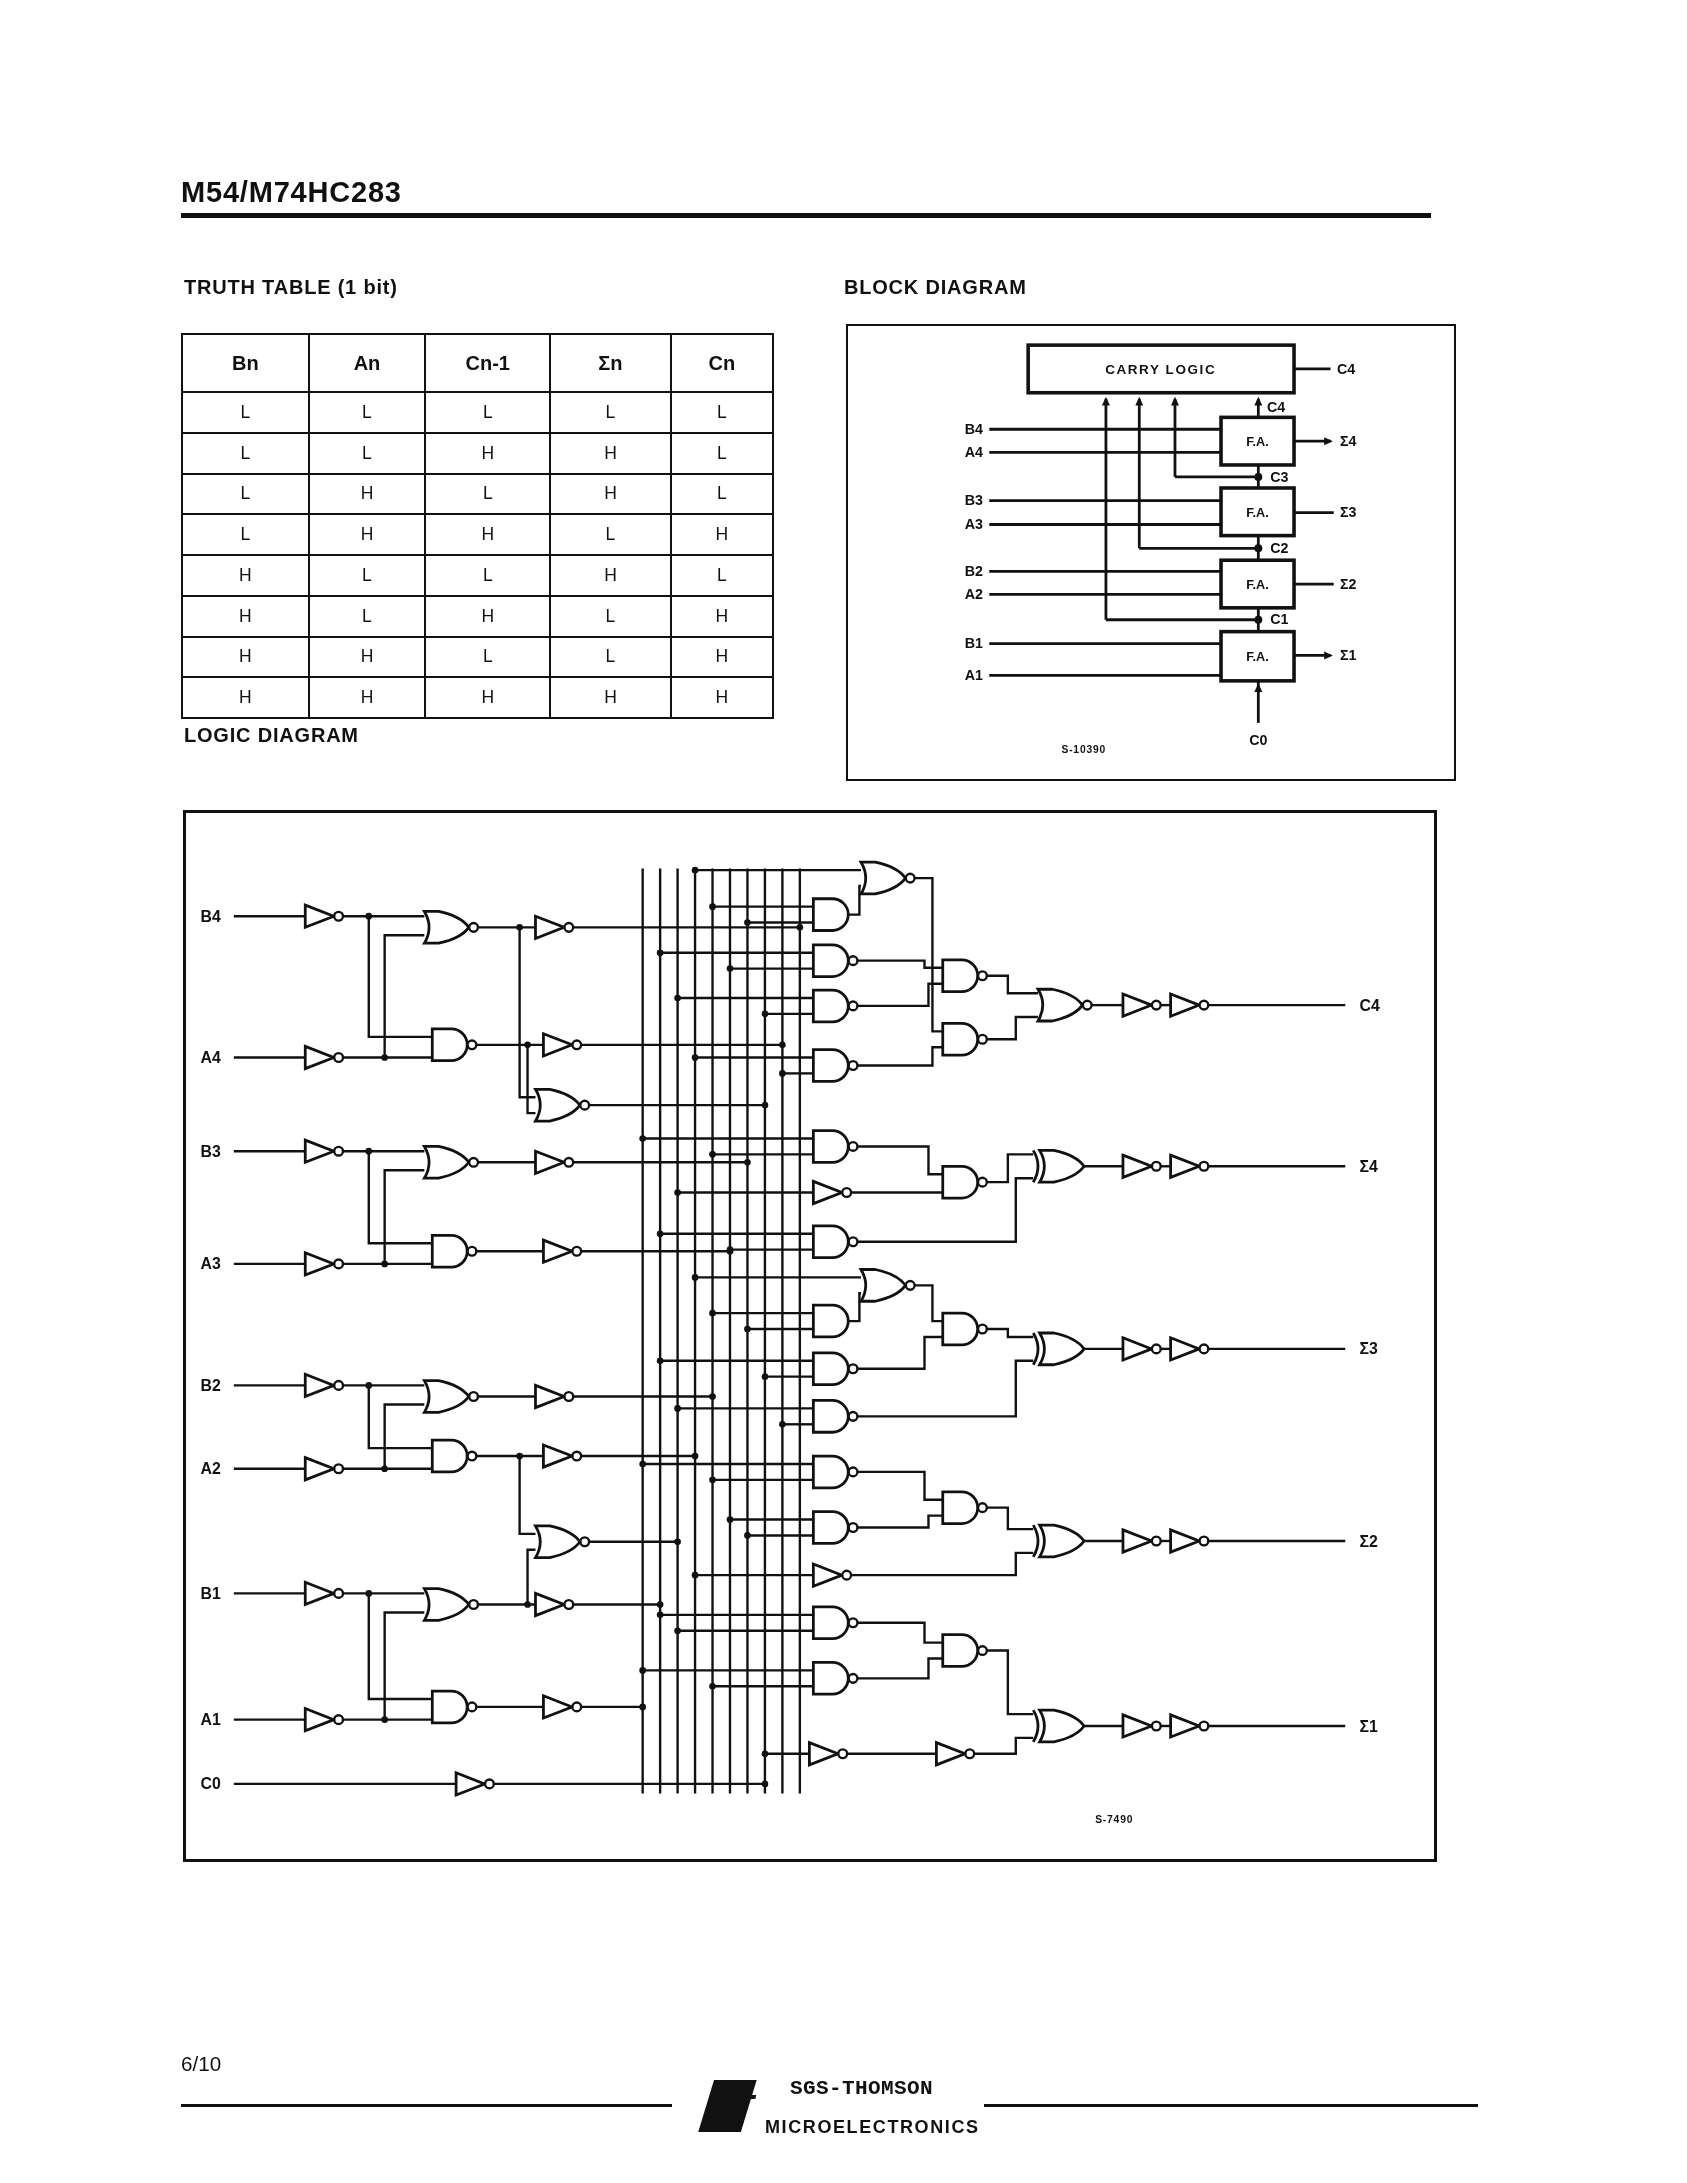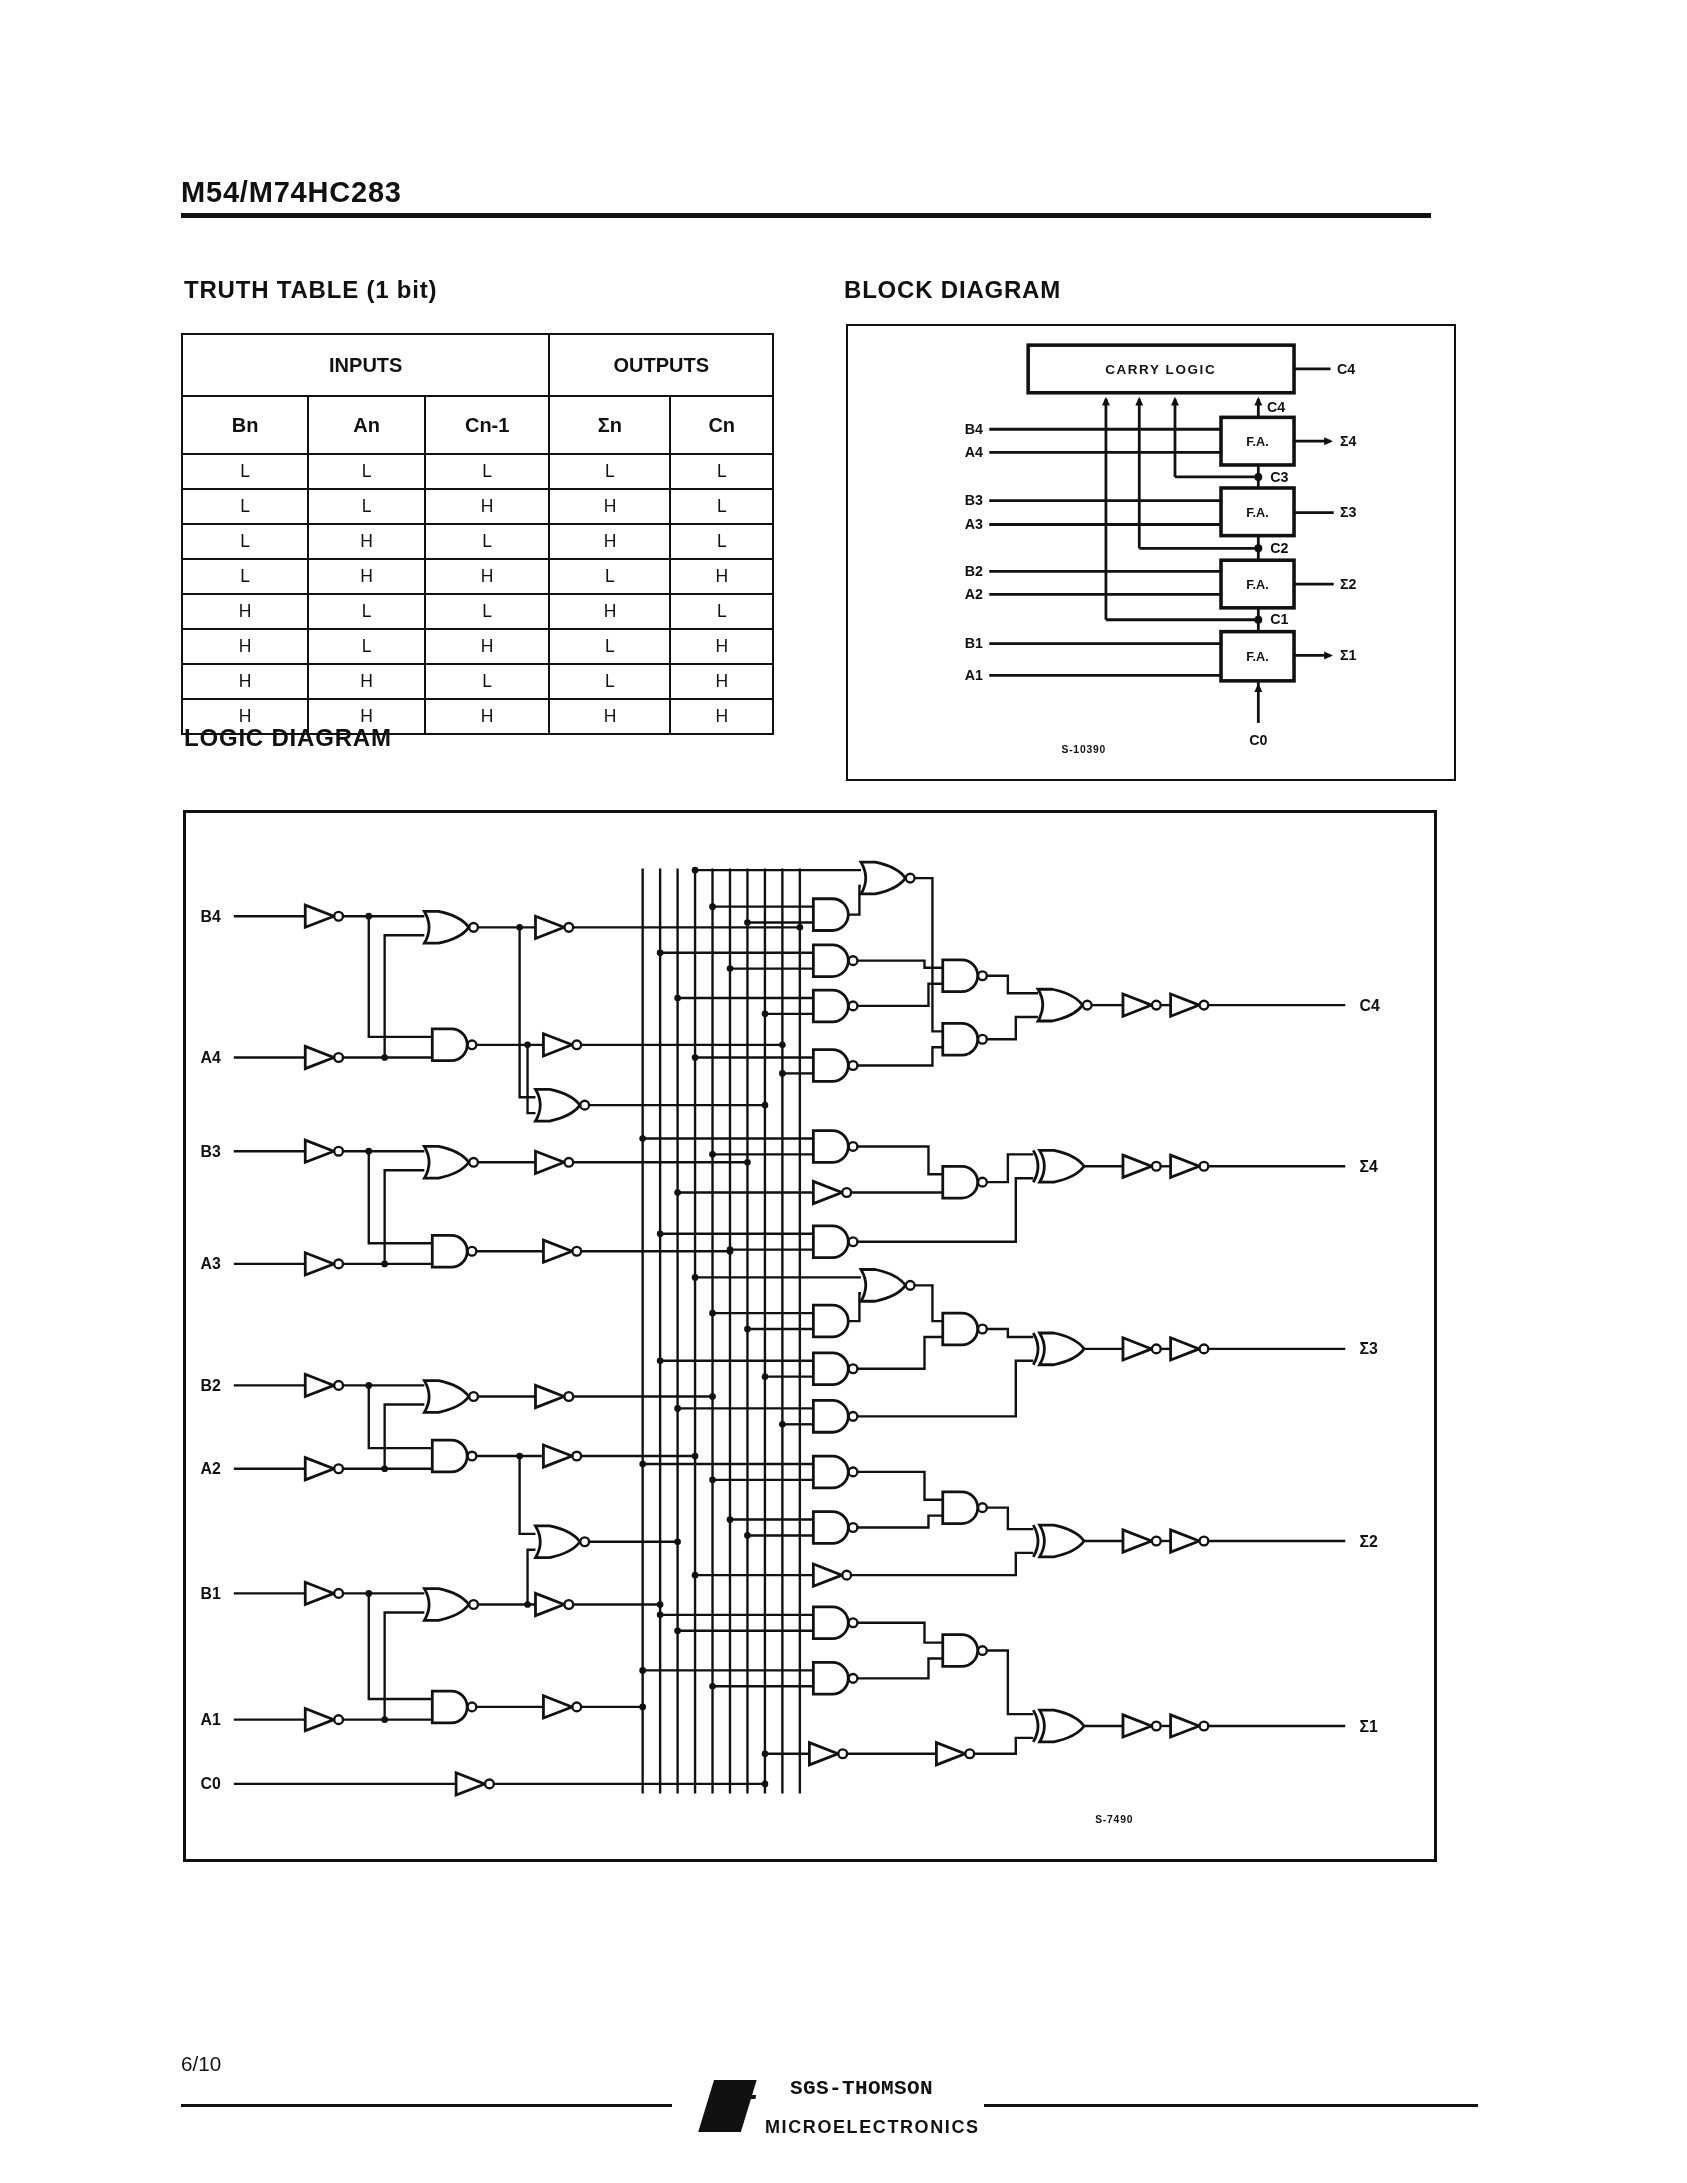"TRUTH TABLE (1 bit)" .section-title { font-size: 24px -> 20px }
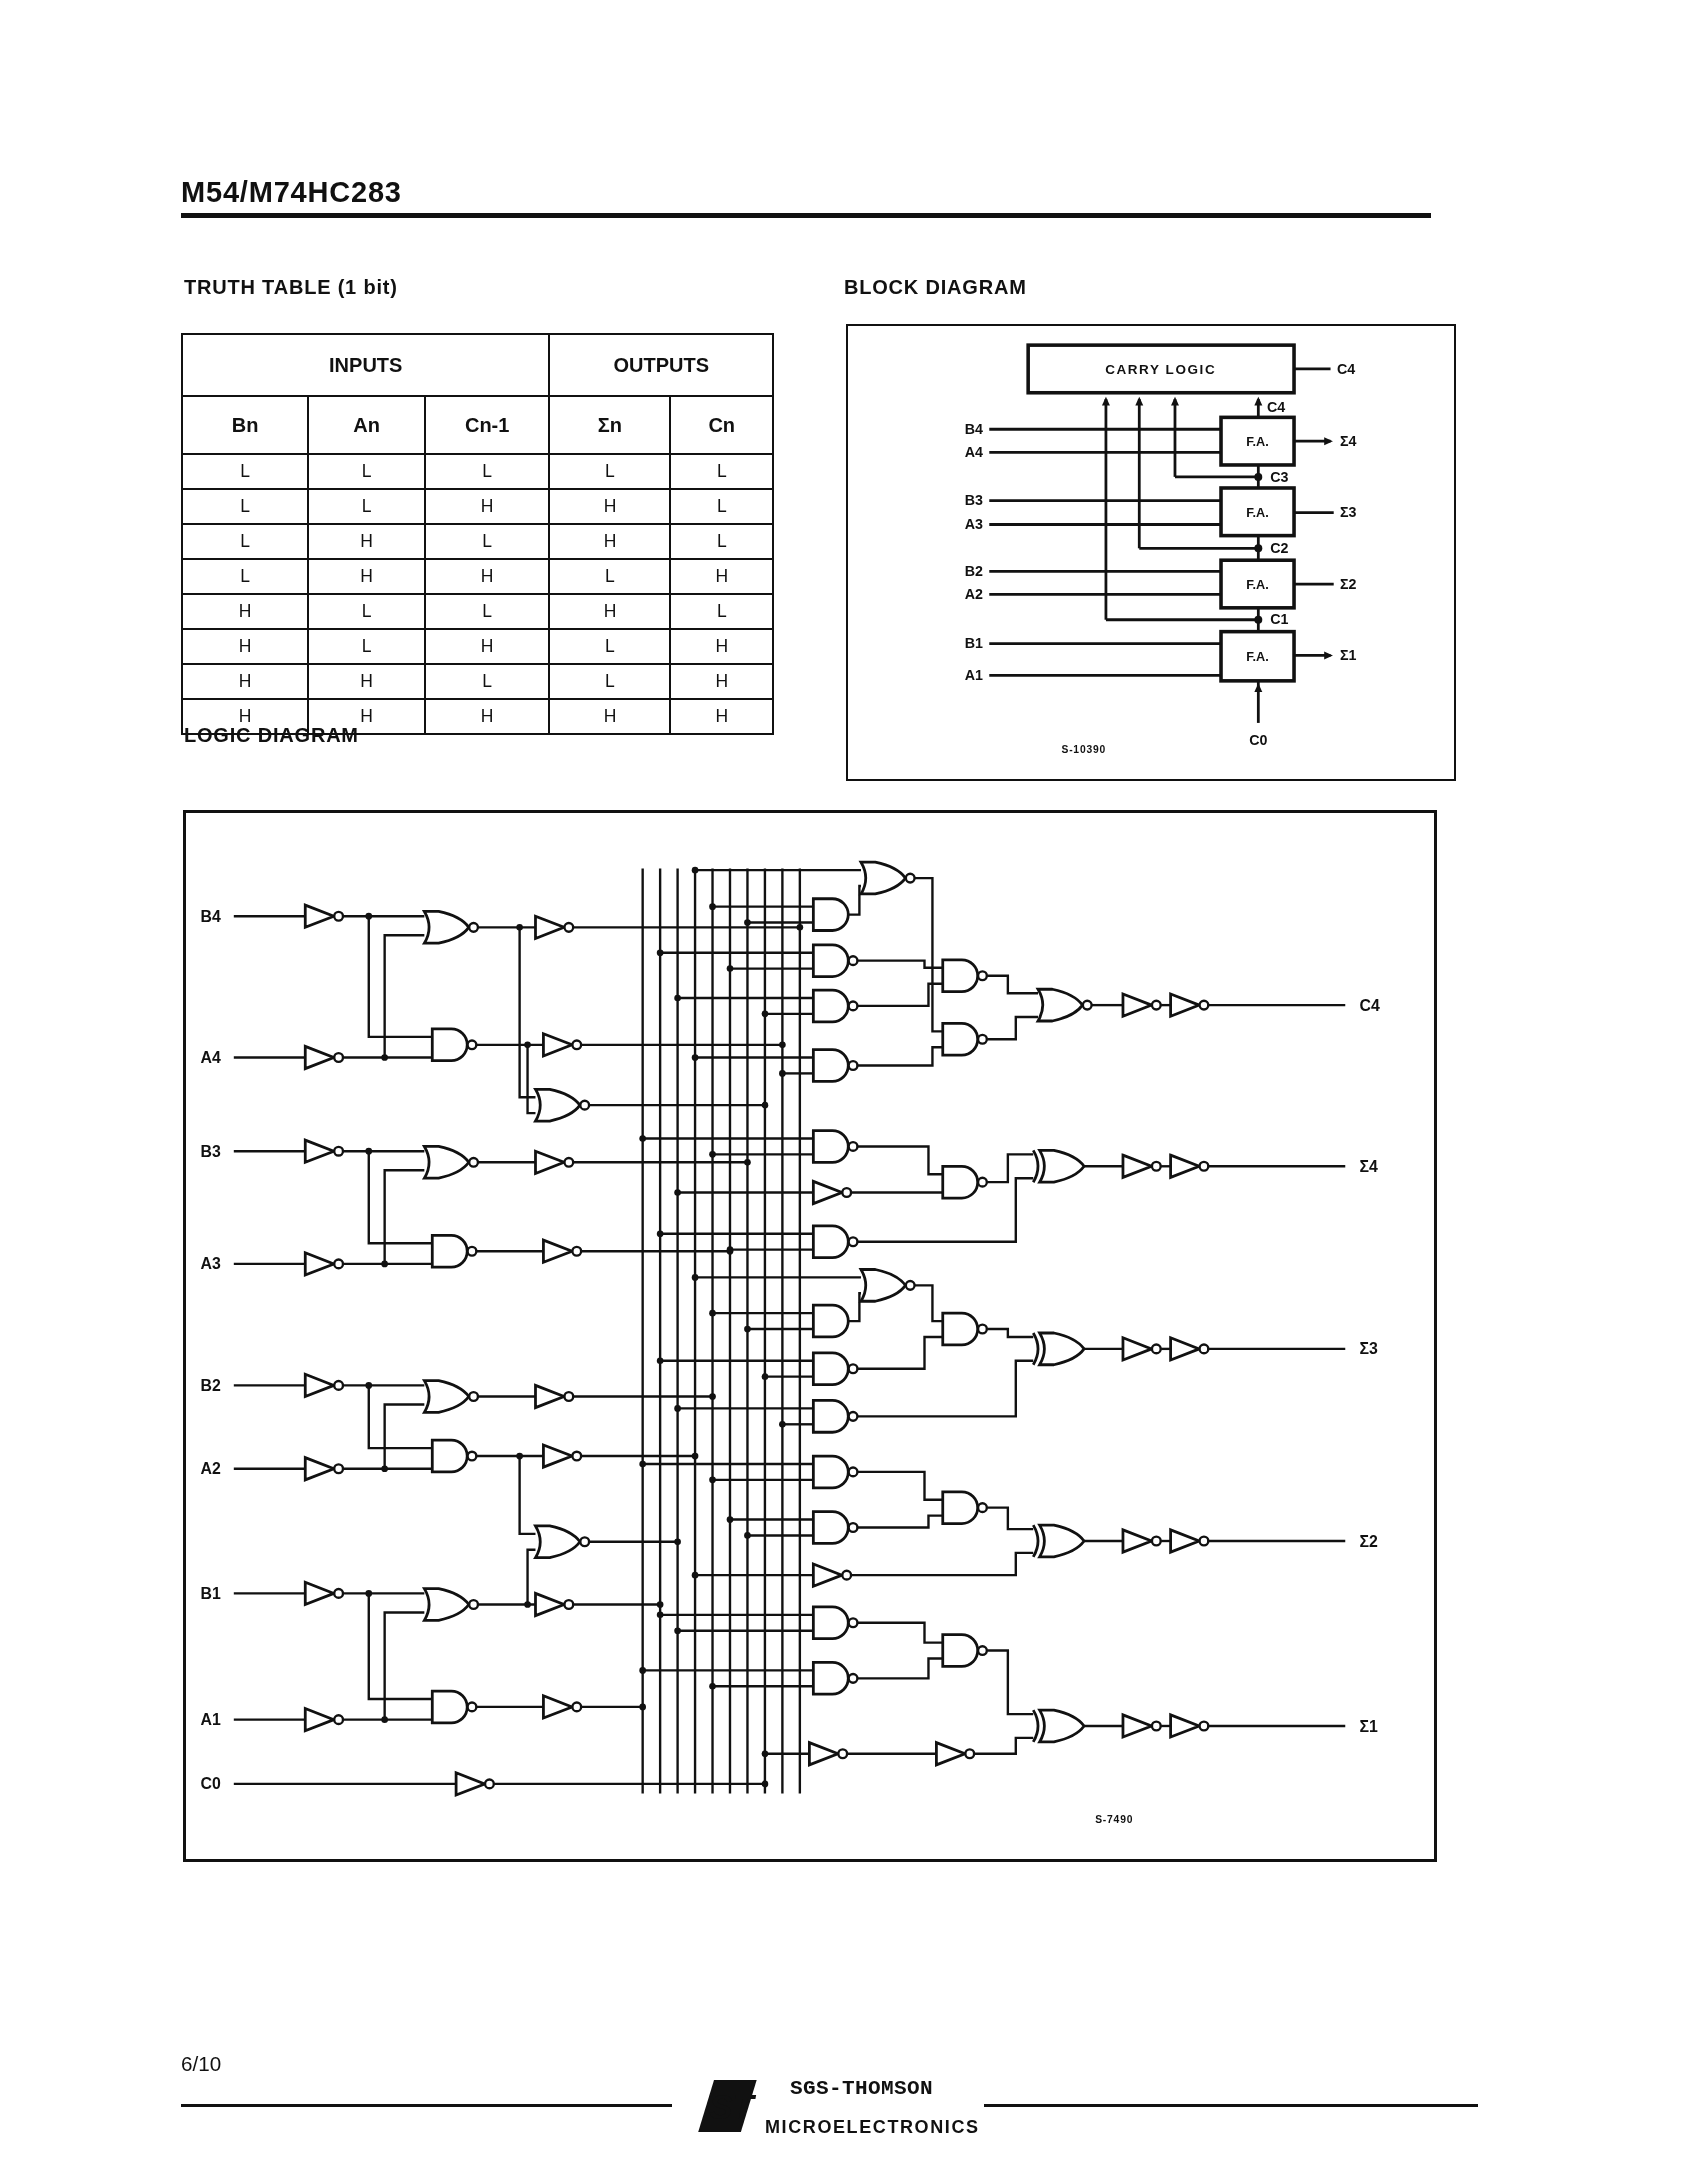"INPUTS" tr { html: <tr> <th>INPUTS</th> <th>OUTPUTS</th> </tr> -> none }
